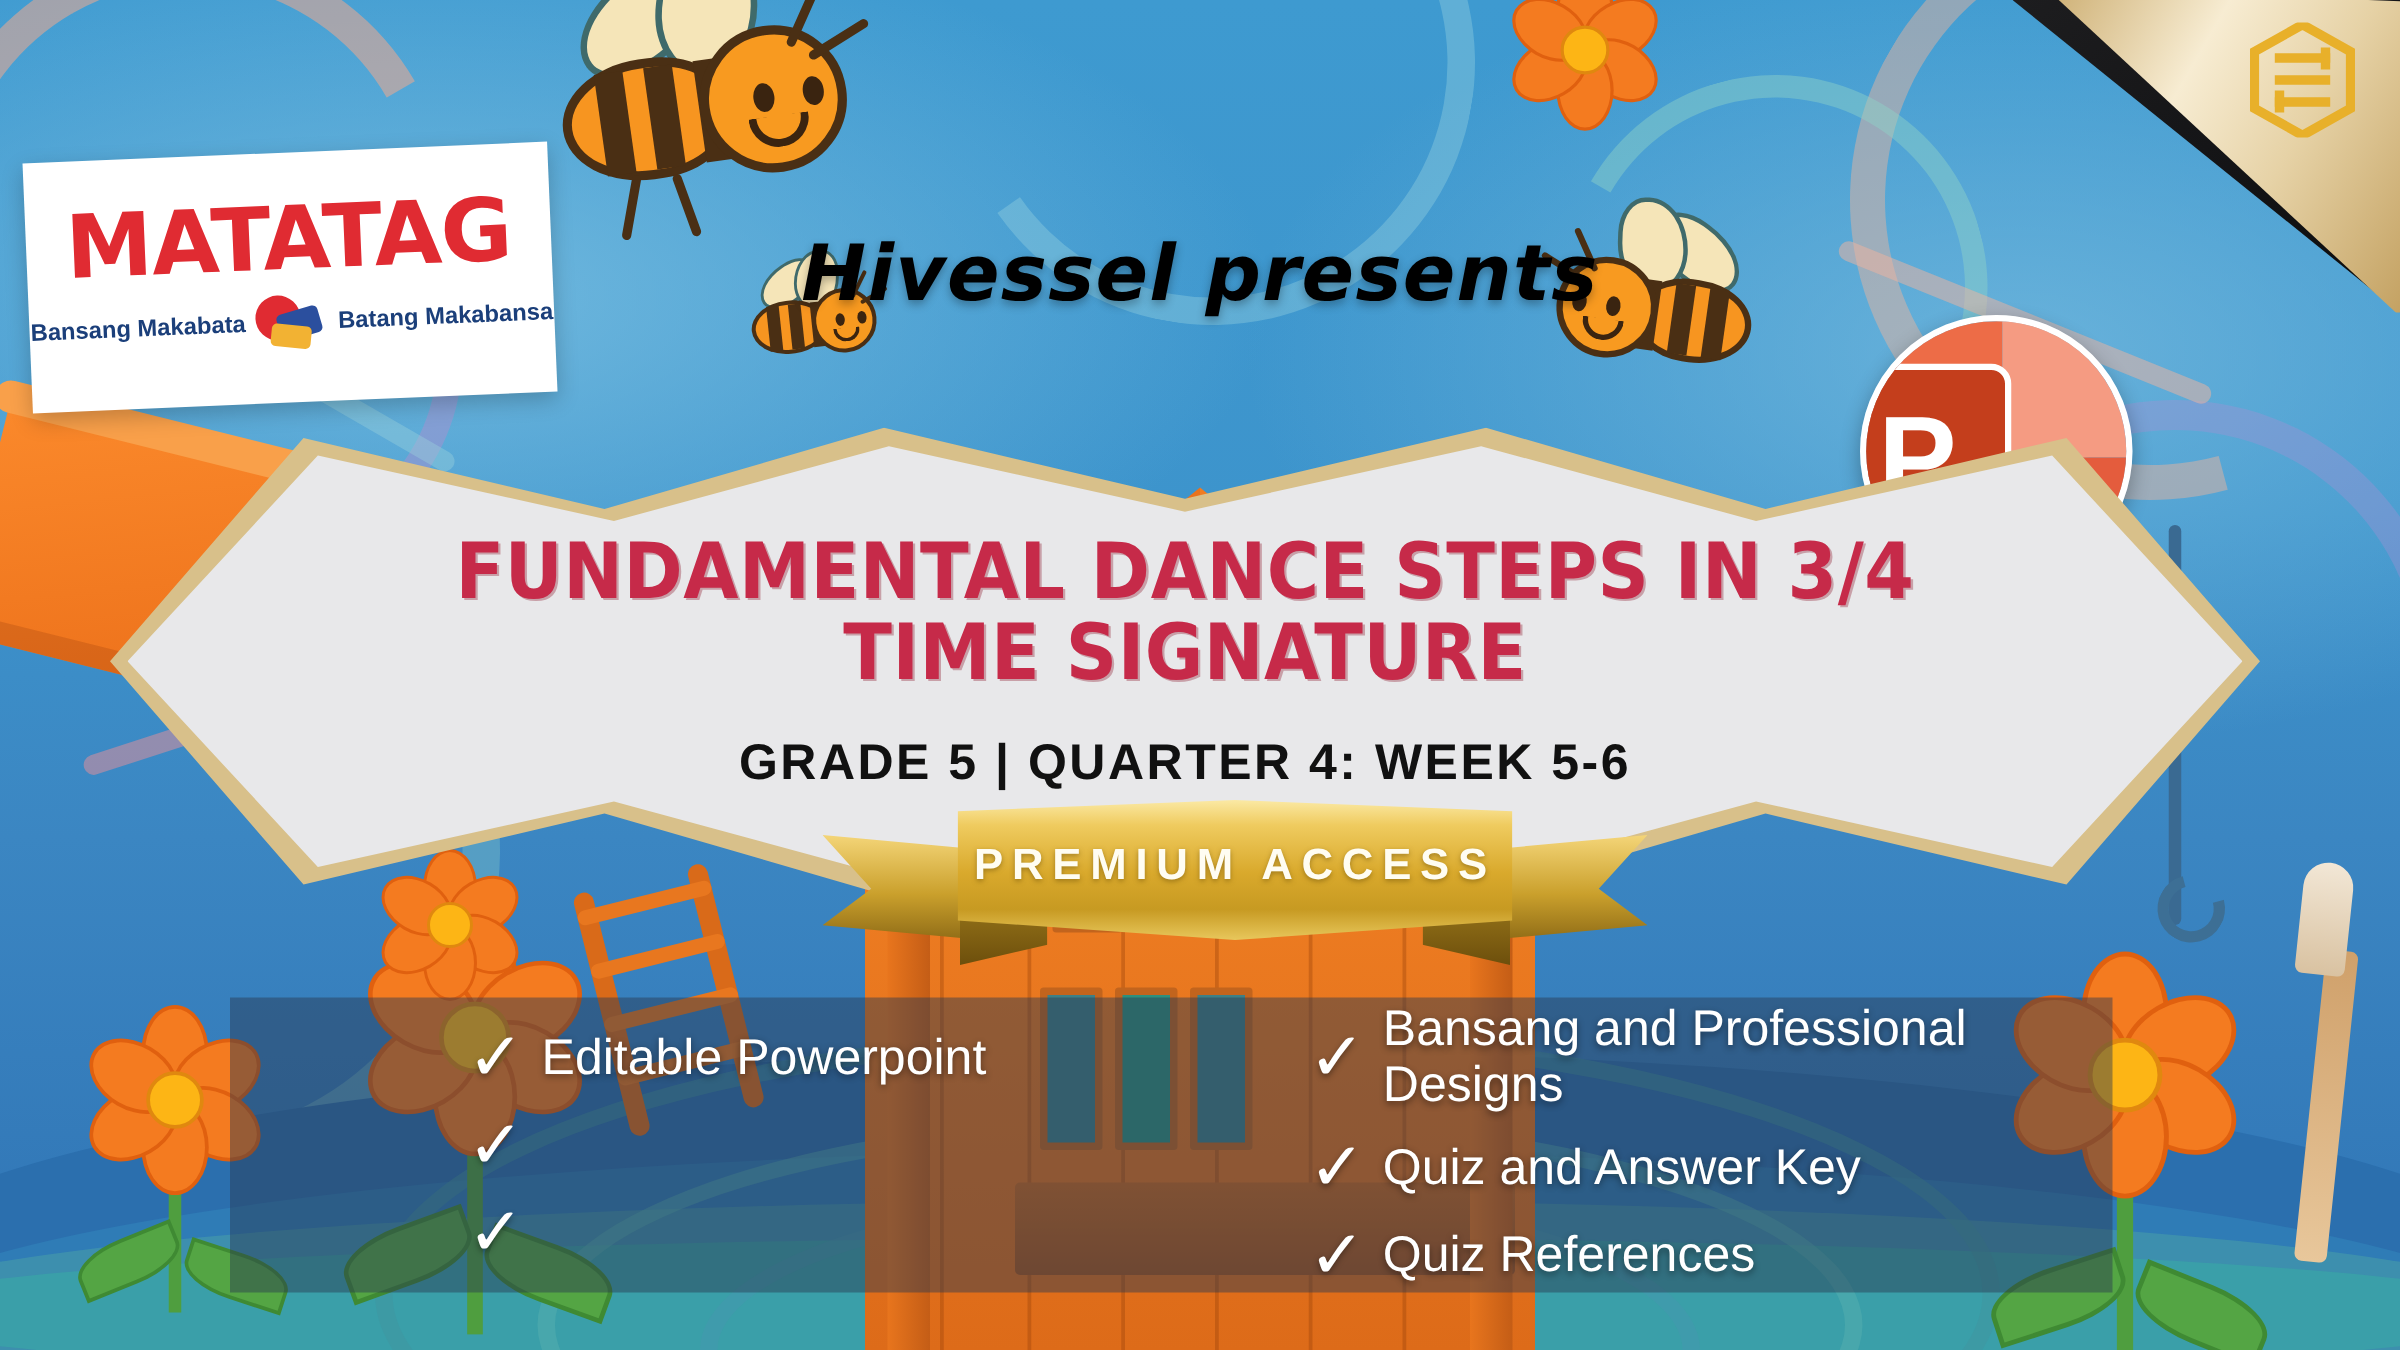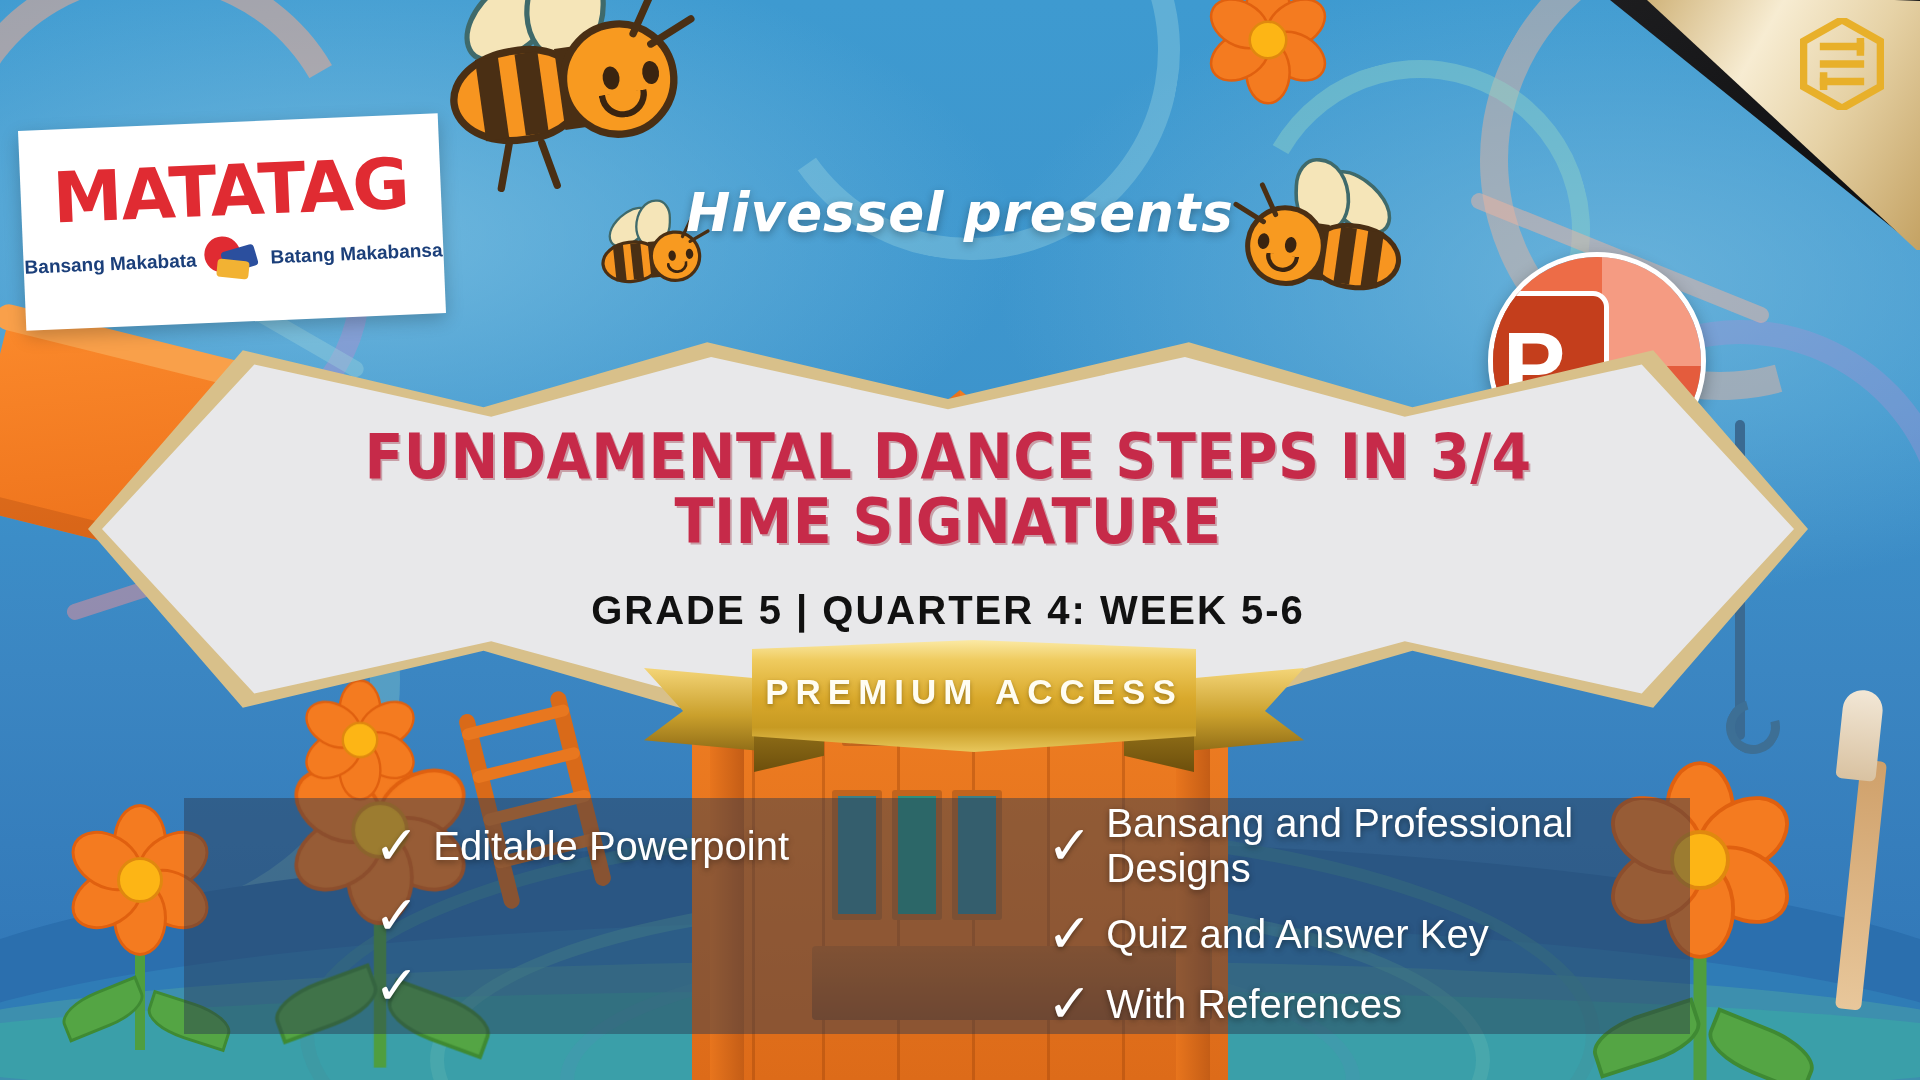"Hivessel presents" .presents { color: #ffffff -> #000000; font-size: 53px -> 62px }
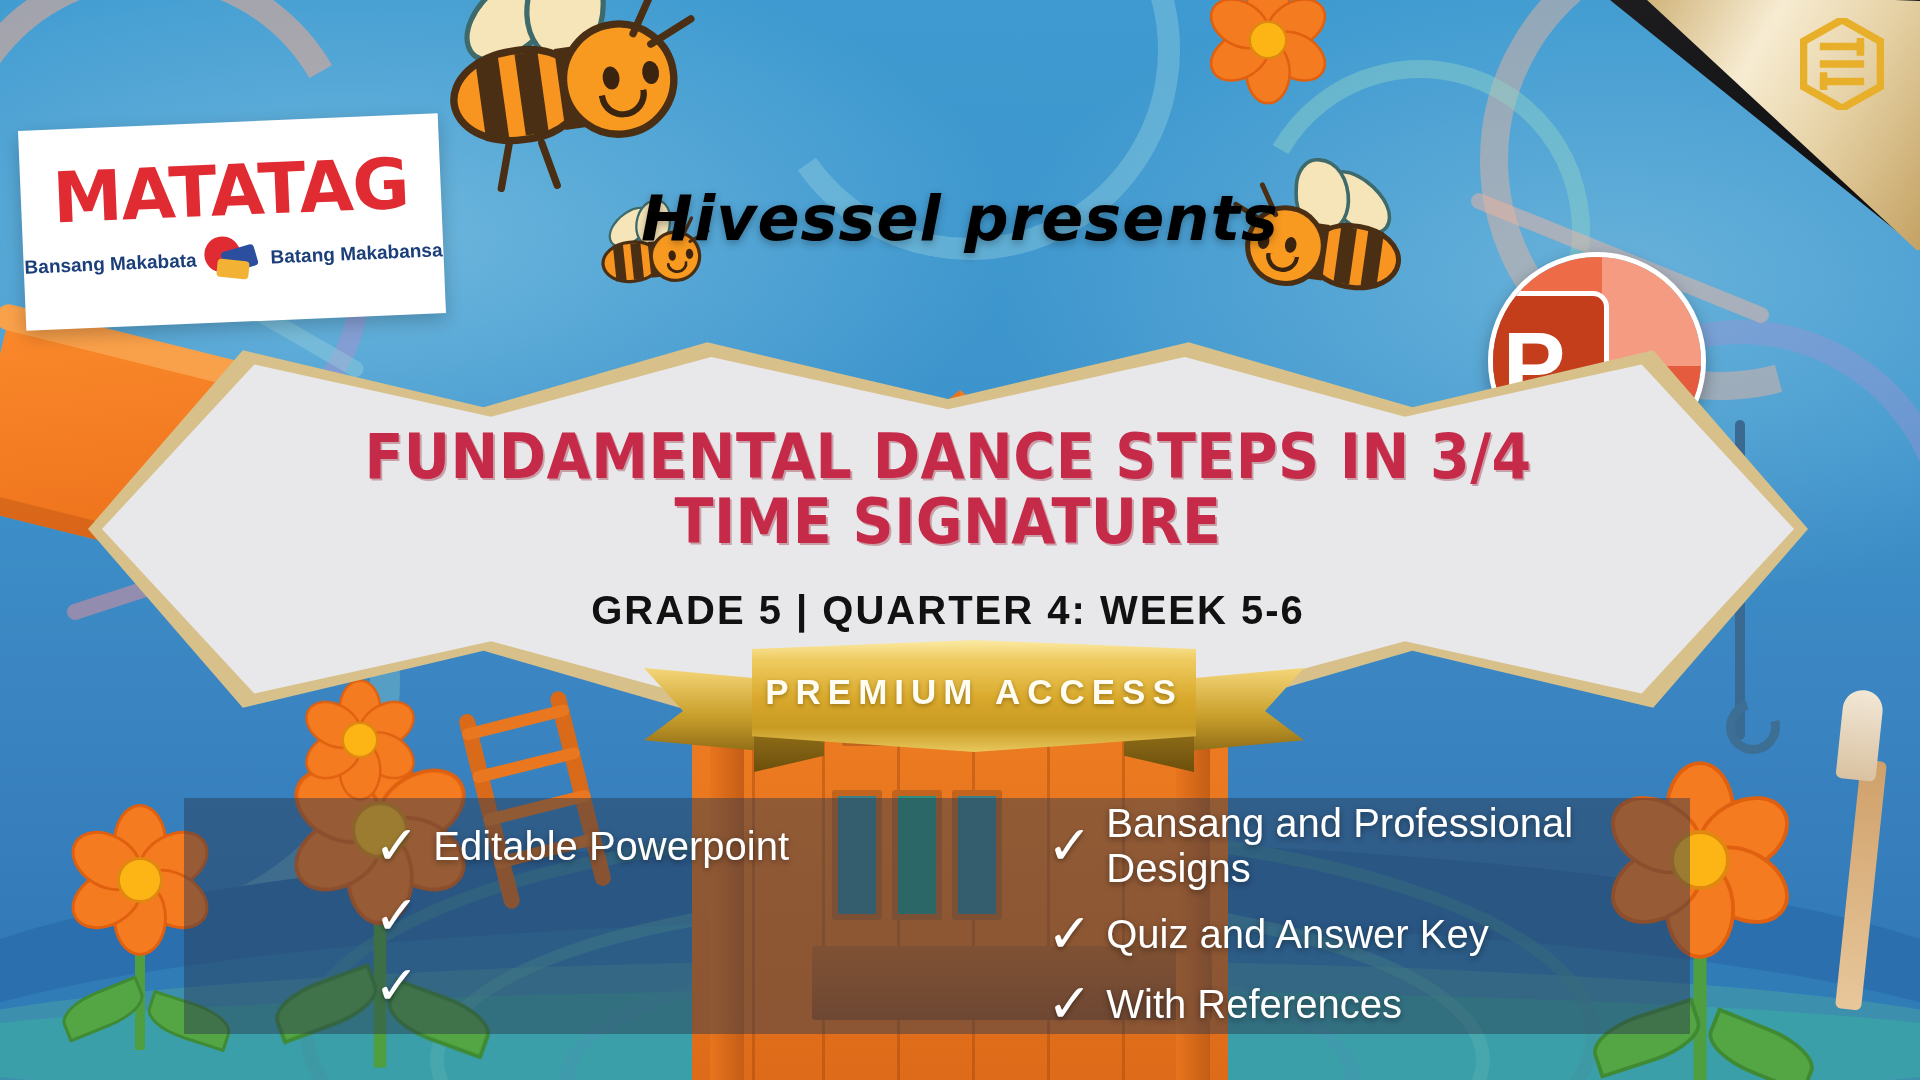"PREMIUM ACCESS" .ribbon { left: 644px -> 658px }
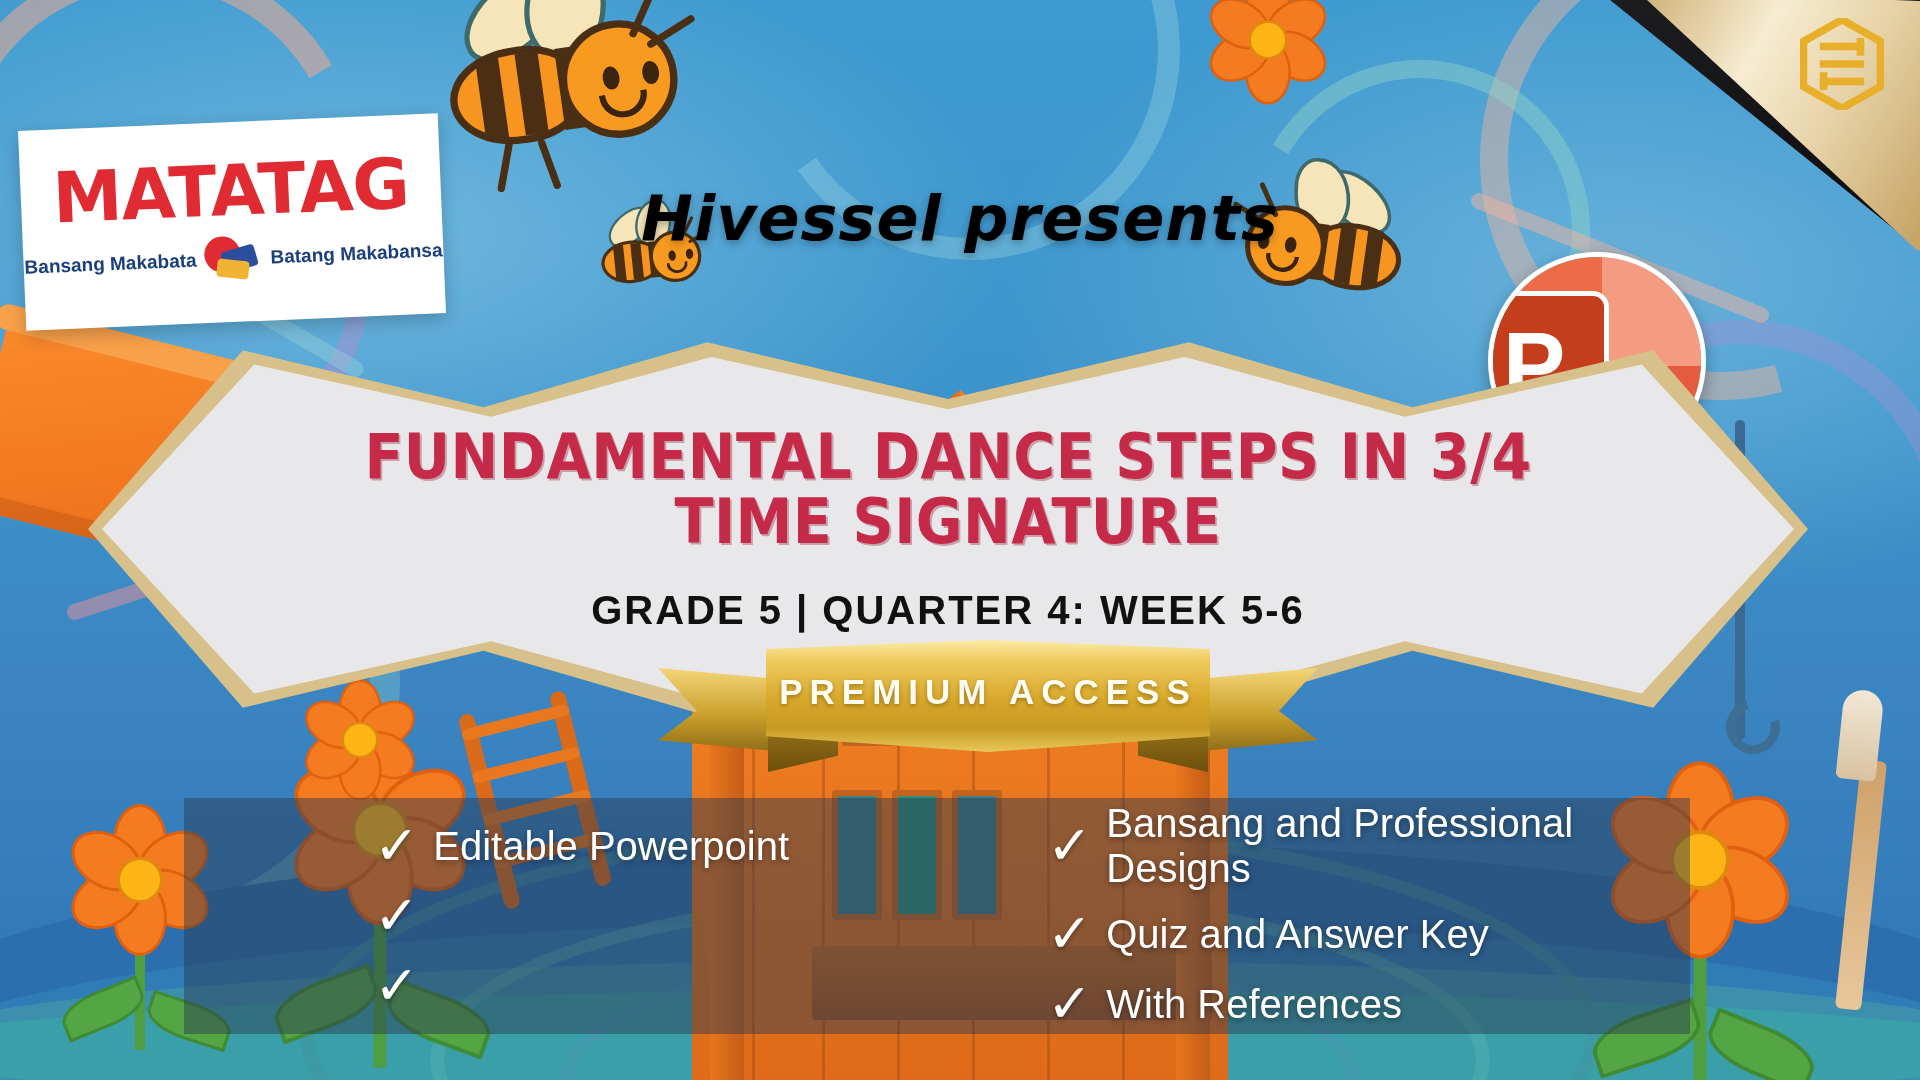"With References" span.flabel { text: With -> Quiz }
